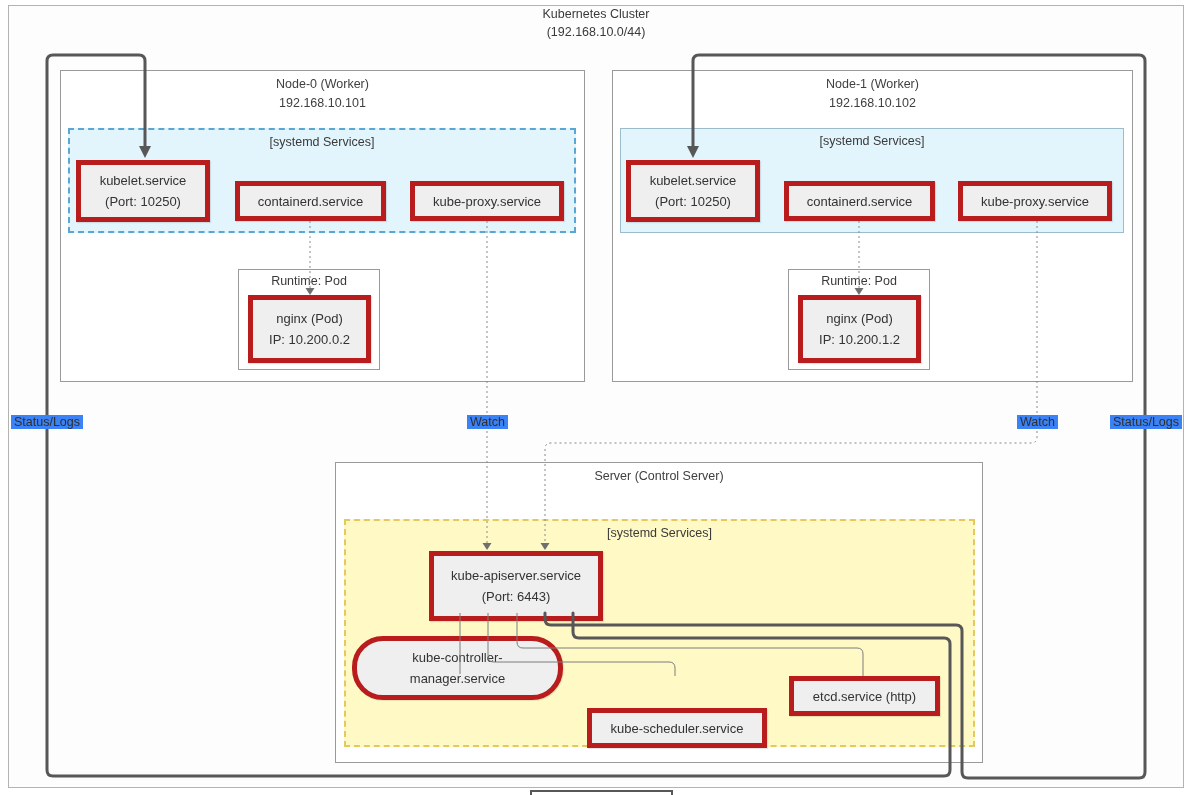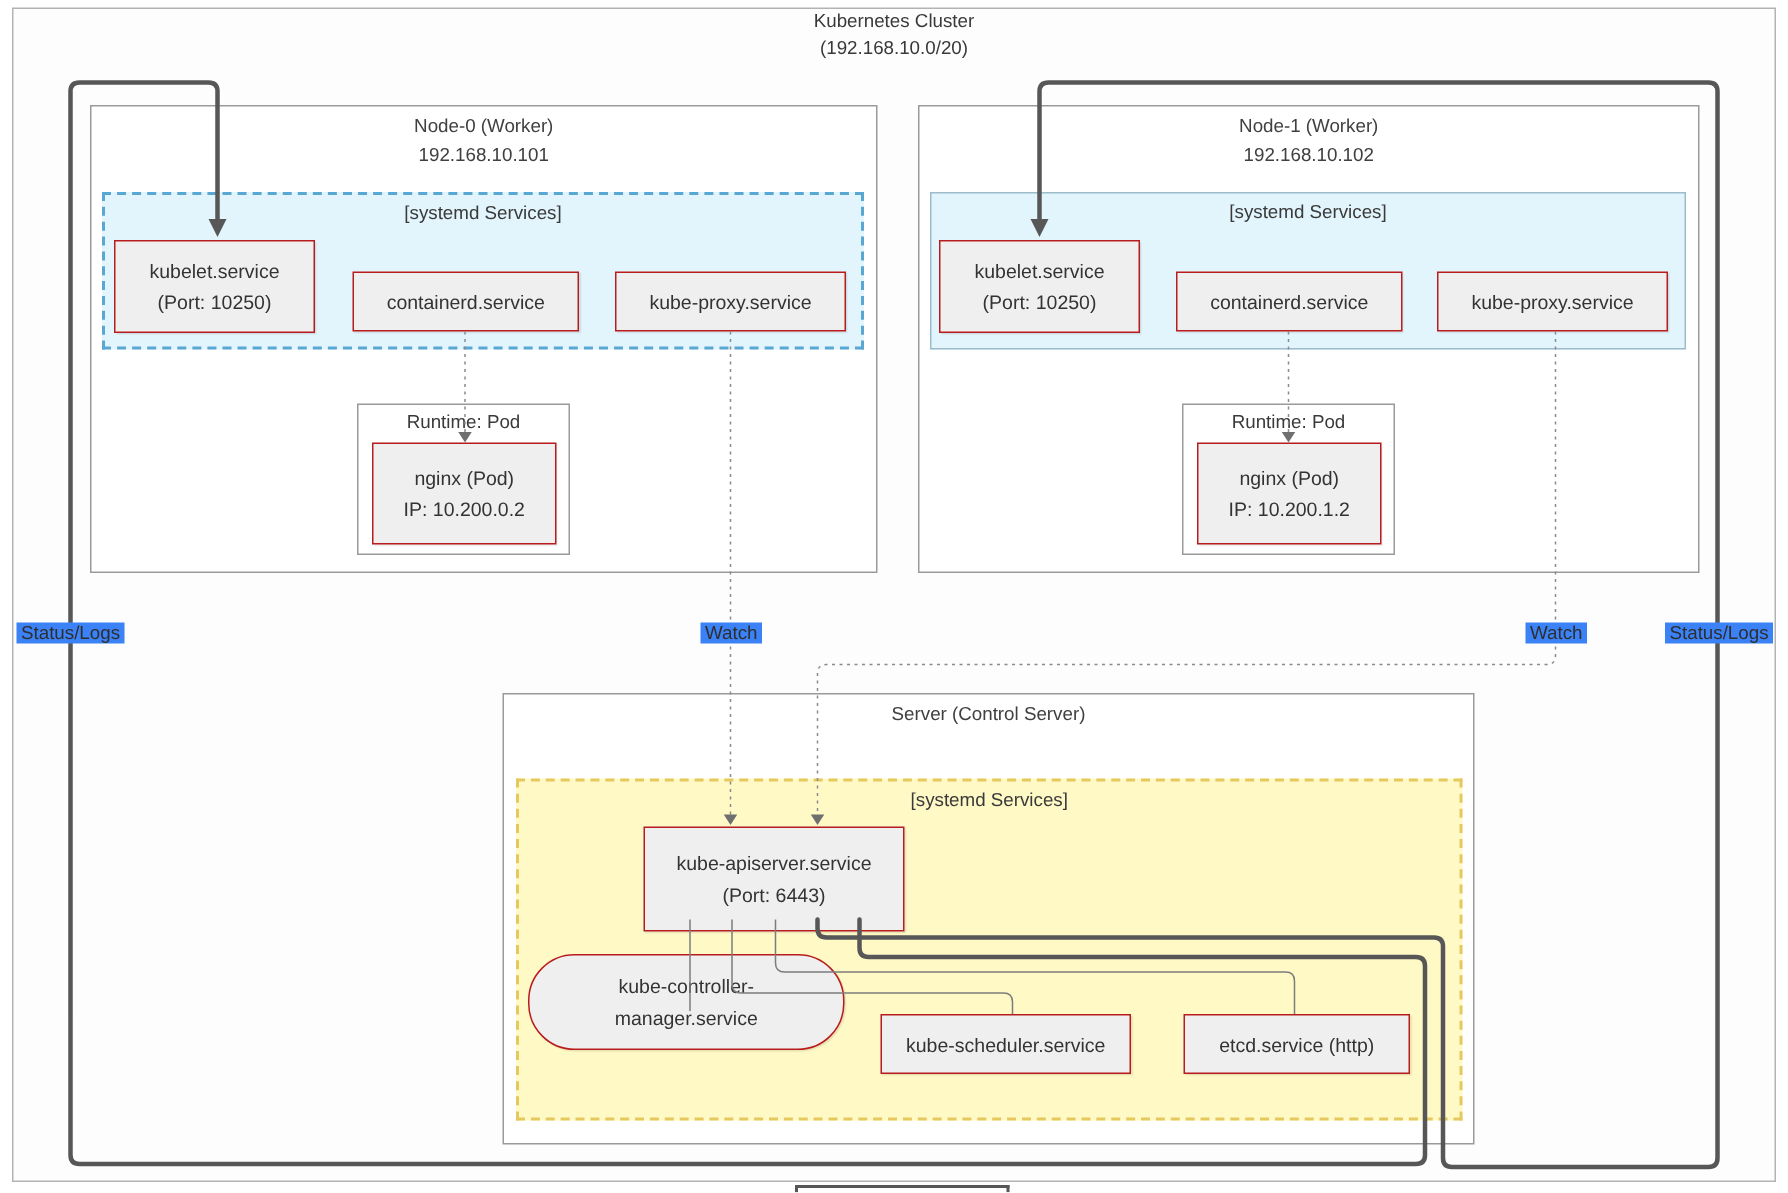"(192.168.10.0/20)" div { text: 192.168.10.0/20 -> 192.168.10.0/44 }
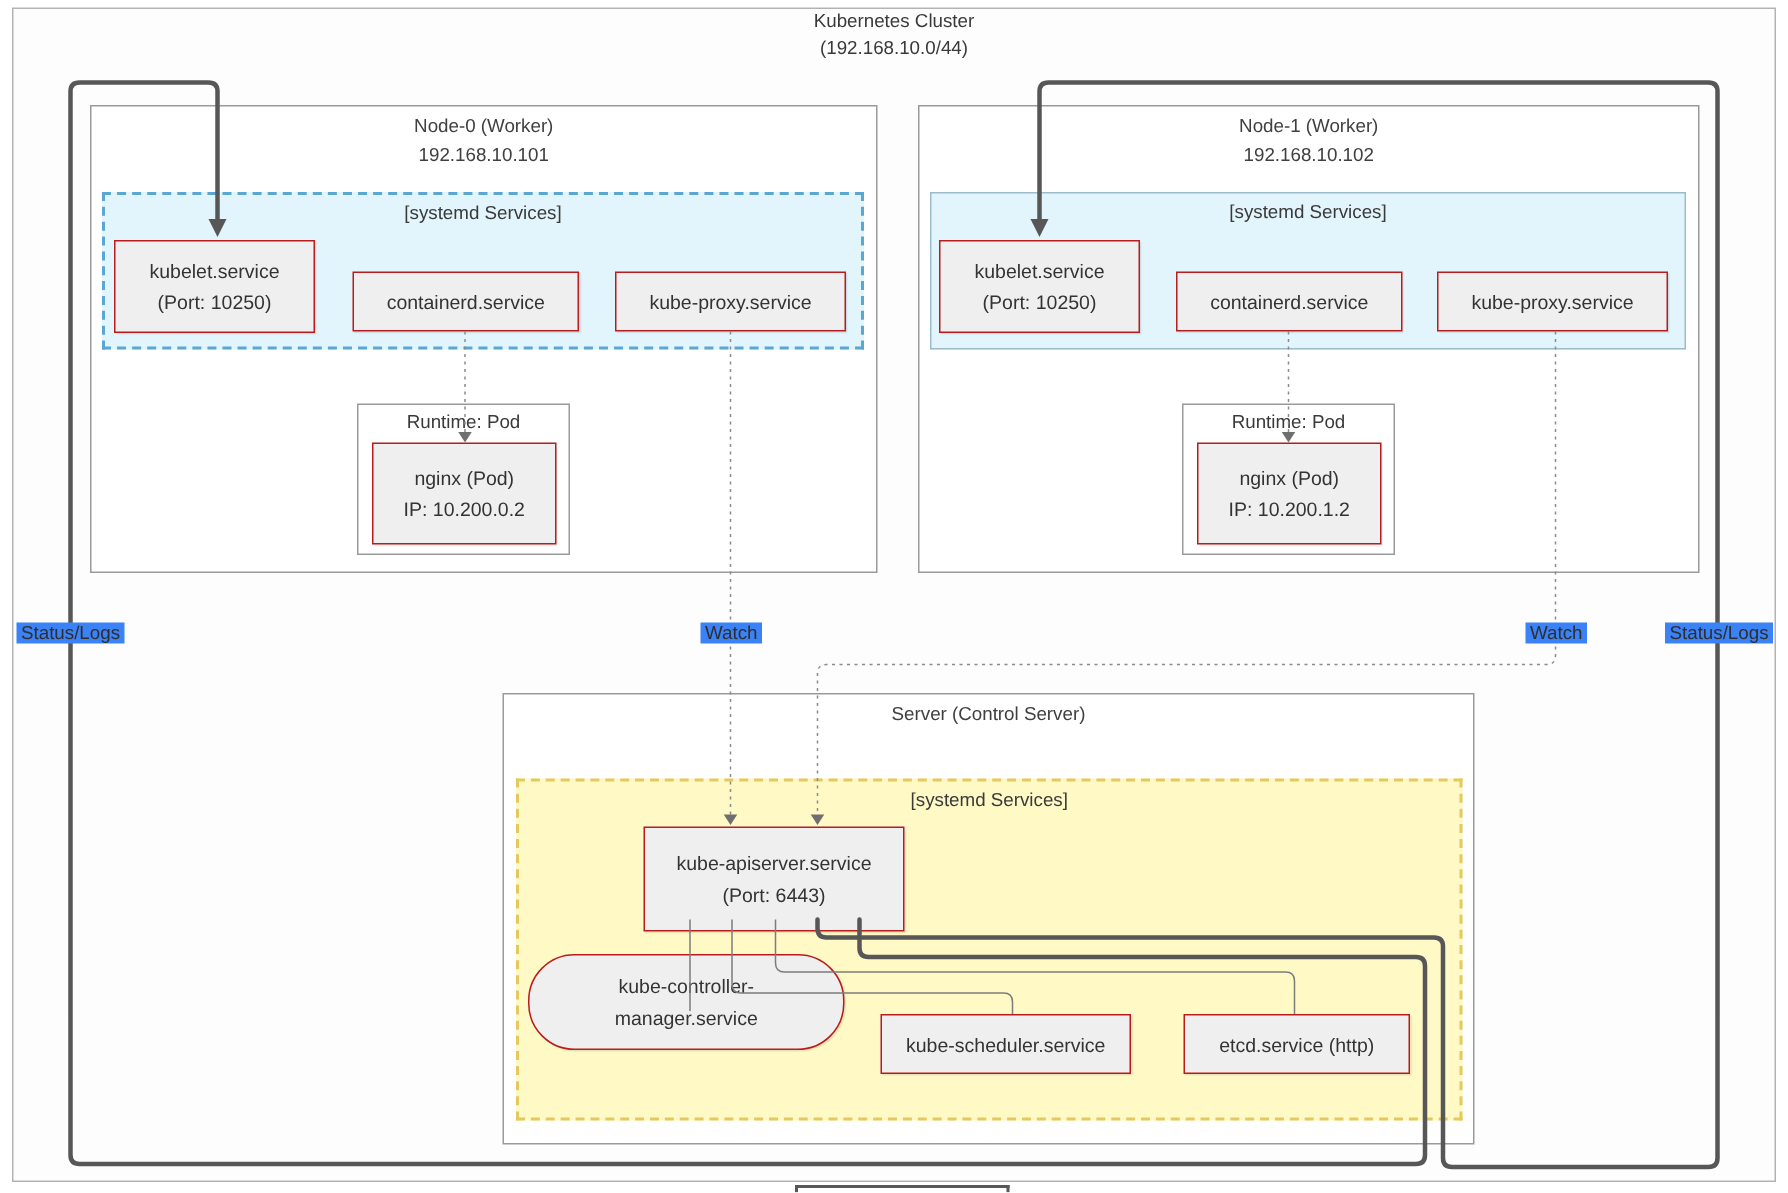"kubelet.service" .svc-box { border: 1px solid #b91c1c -> 5px solid #b91c1c }
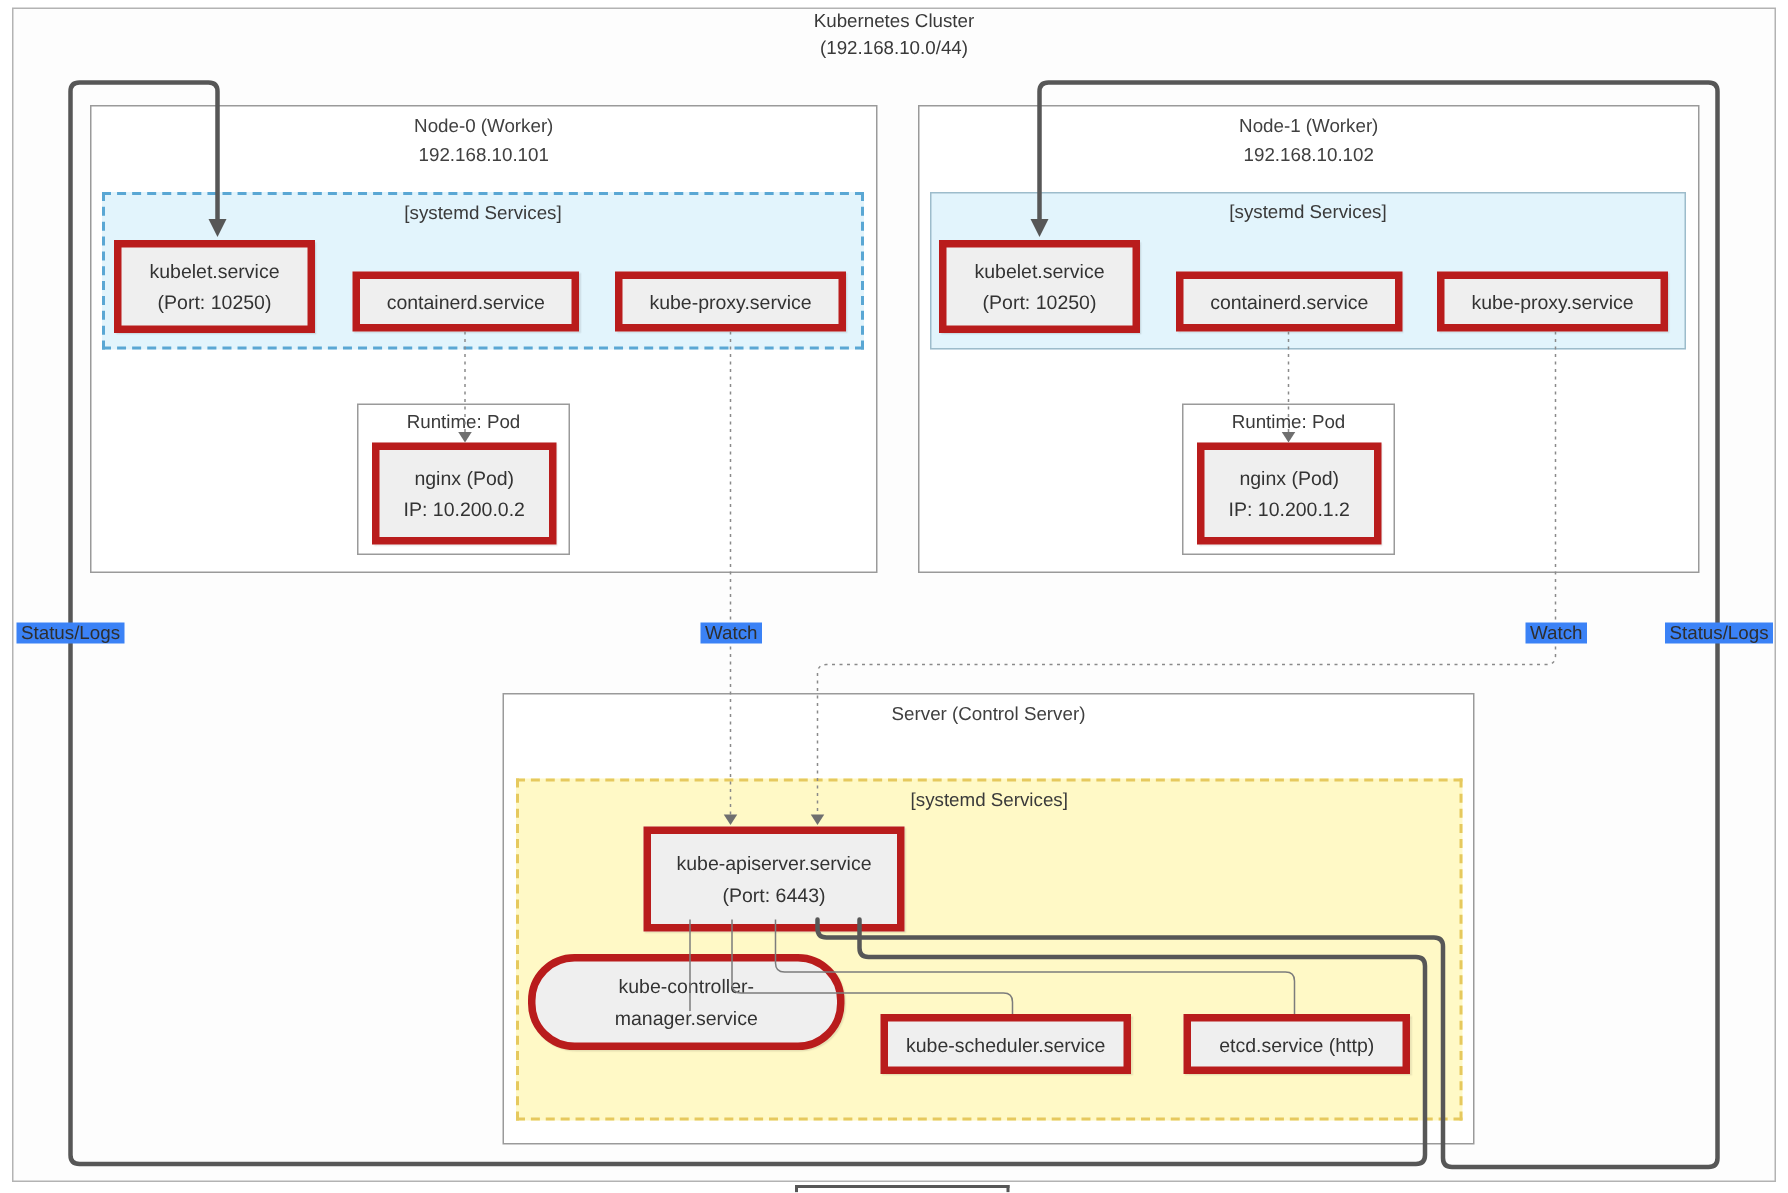"kube-scheduler.service" div.abs { top: 676px -> 708px; width: 167px -> 180px }
